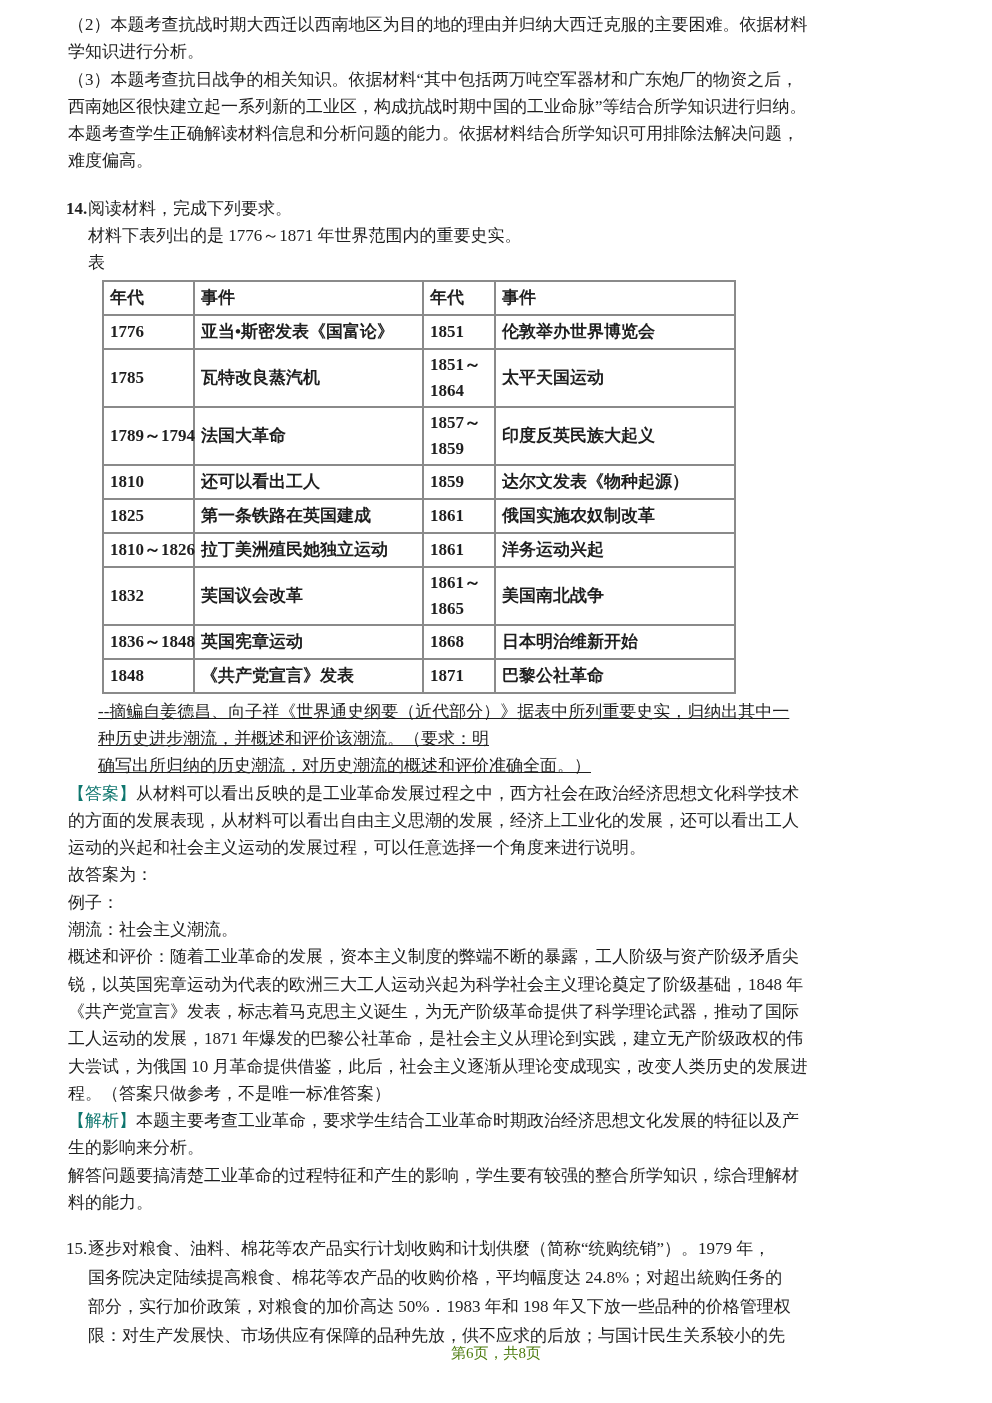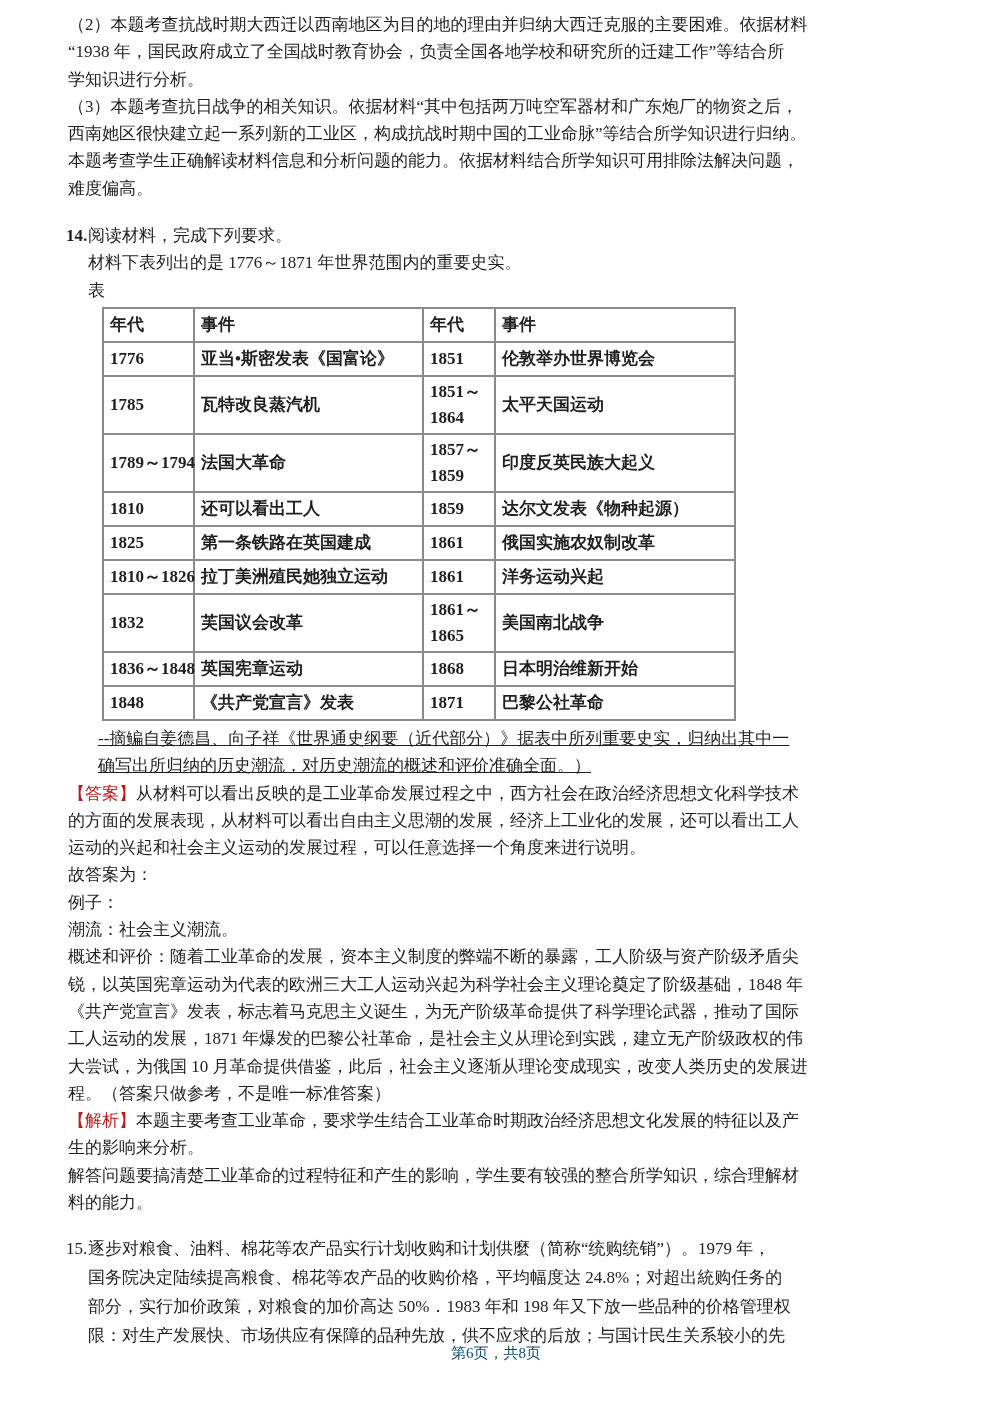"“1938" div.line { html: <div>“1938 年，国民政府成立了全国战时教育协会，负责全国各地学校和研究所的迁建工作”等结合所</div> -> none }
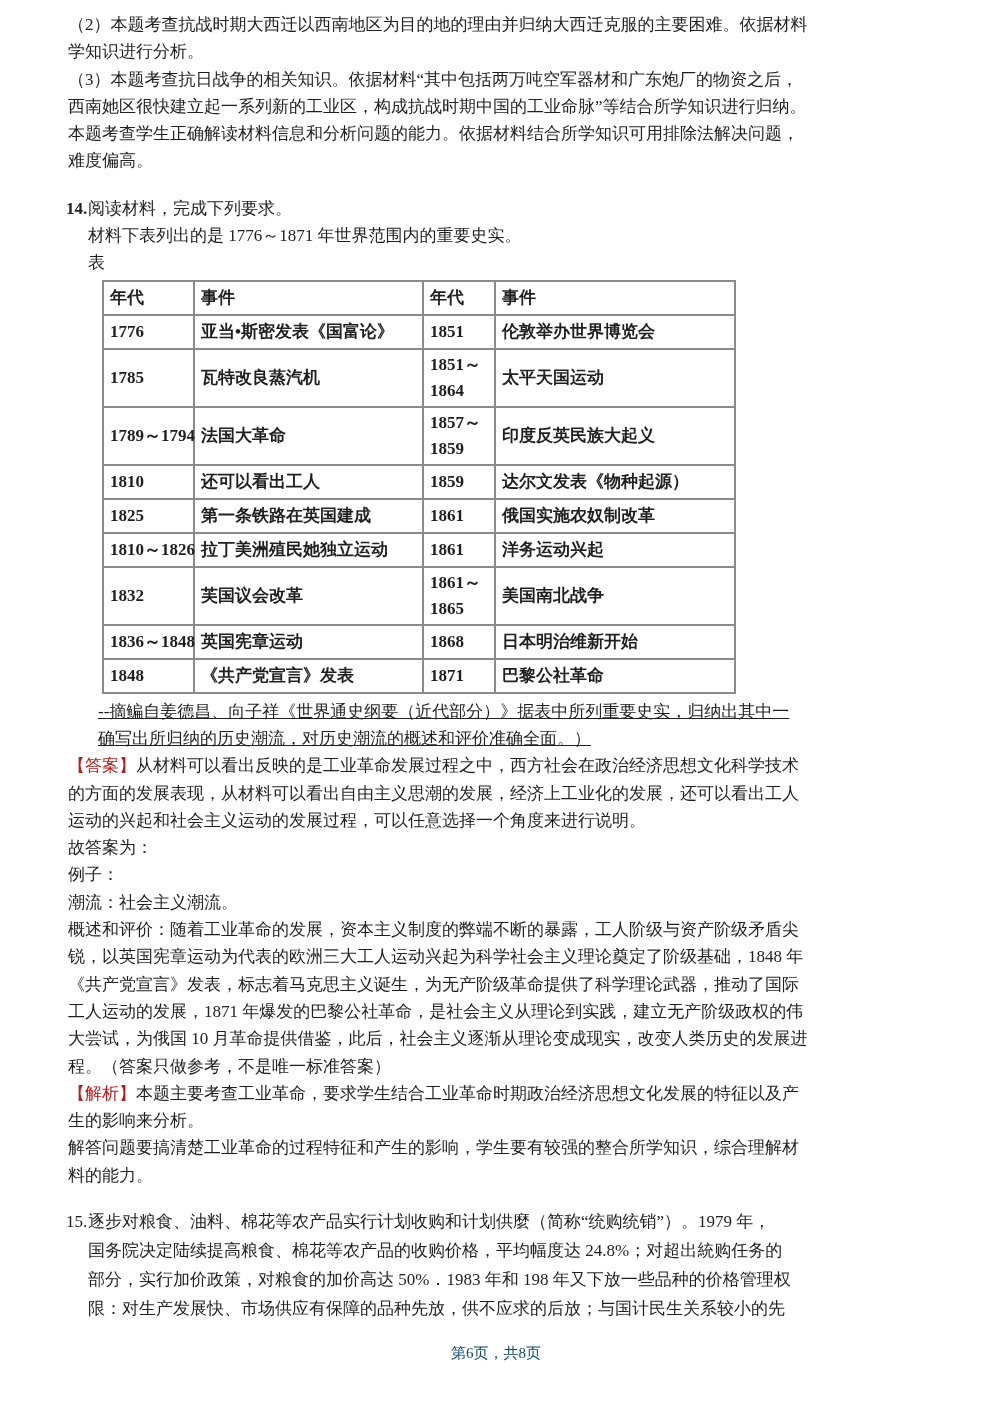"种历史进步潮流，并概述和评价该潮流。（要求：明" div.line { html: none -> <div>种历史进步潮流，并概述和评价该潮流。（要求：明</div> }
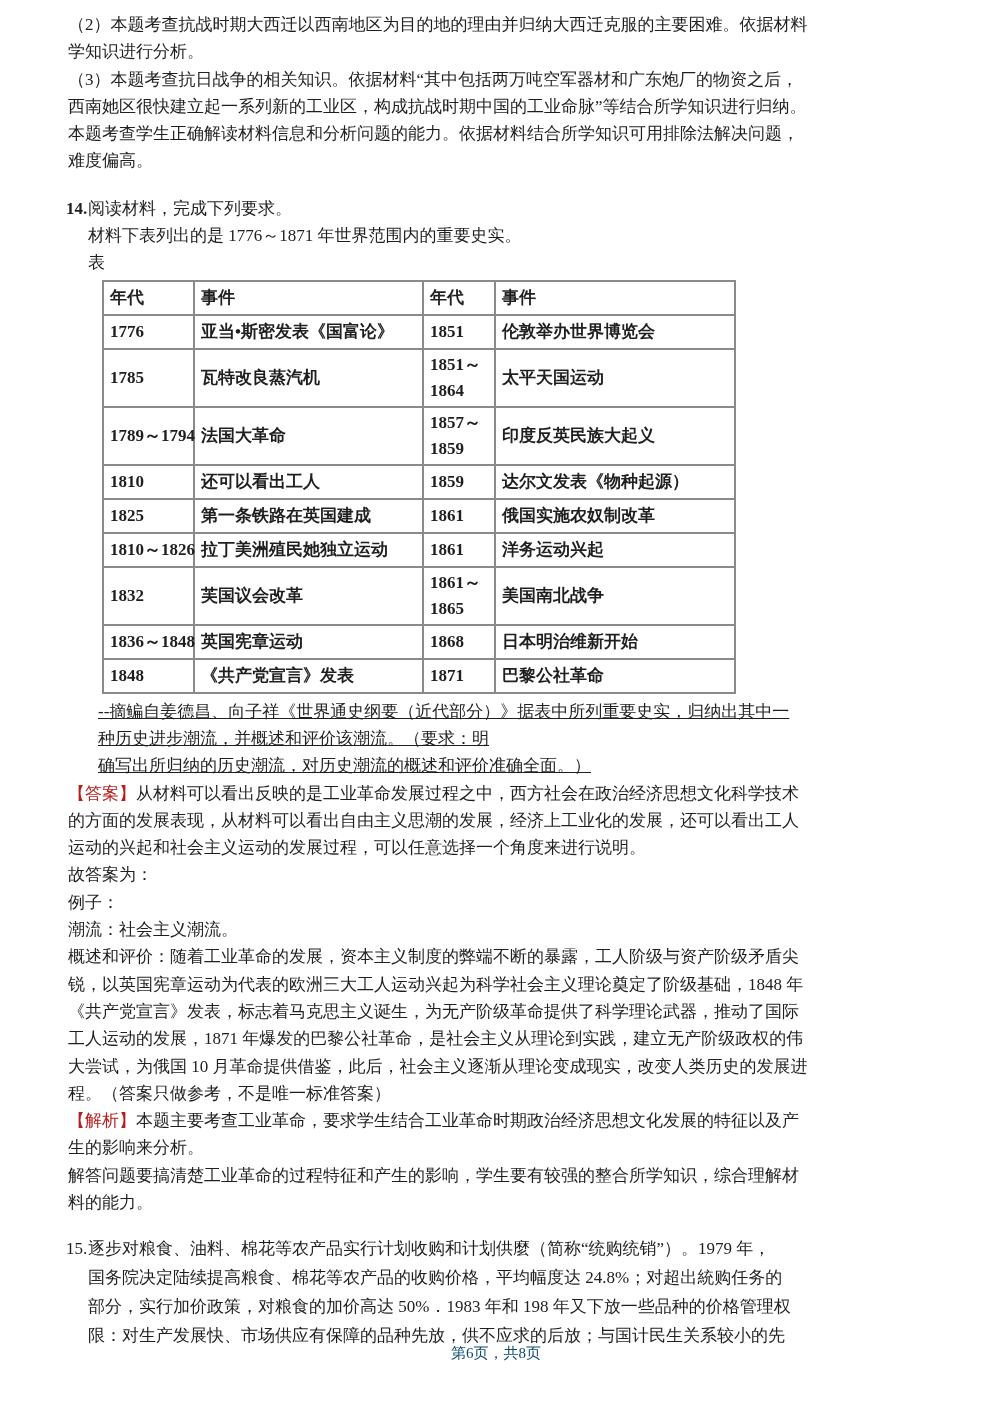"【答案】" .marker { color: #b91c1c -> #0f766e }
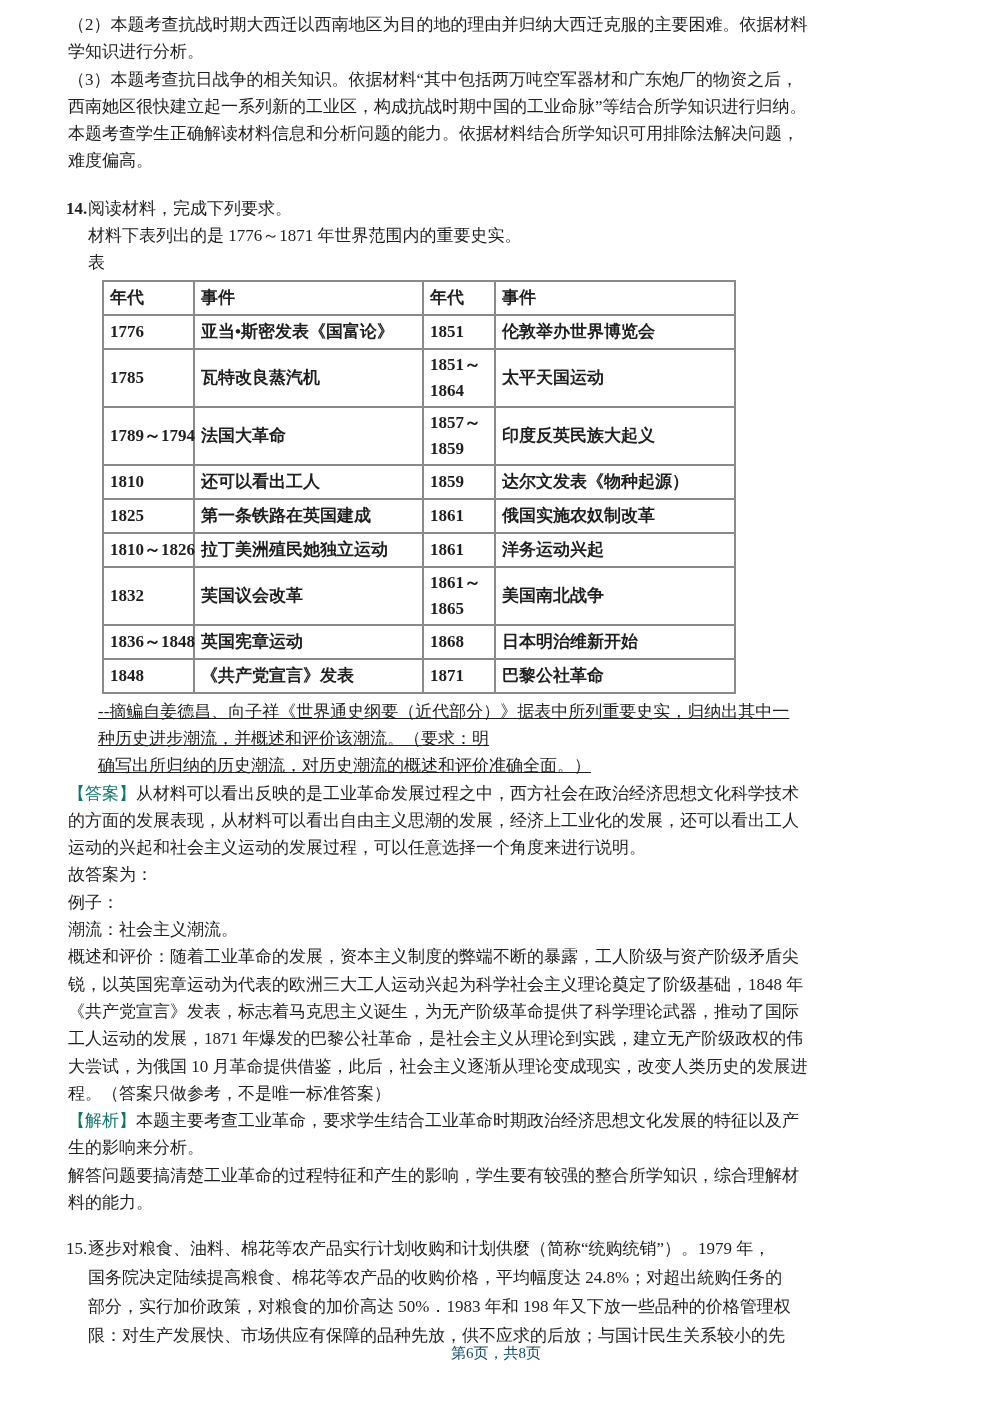"第6页，共8页" .footer { color: #0c4a6e -> #4d7c0f }
